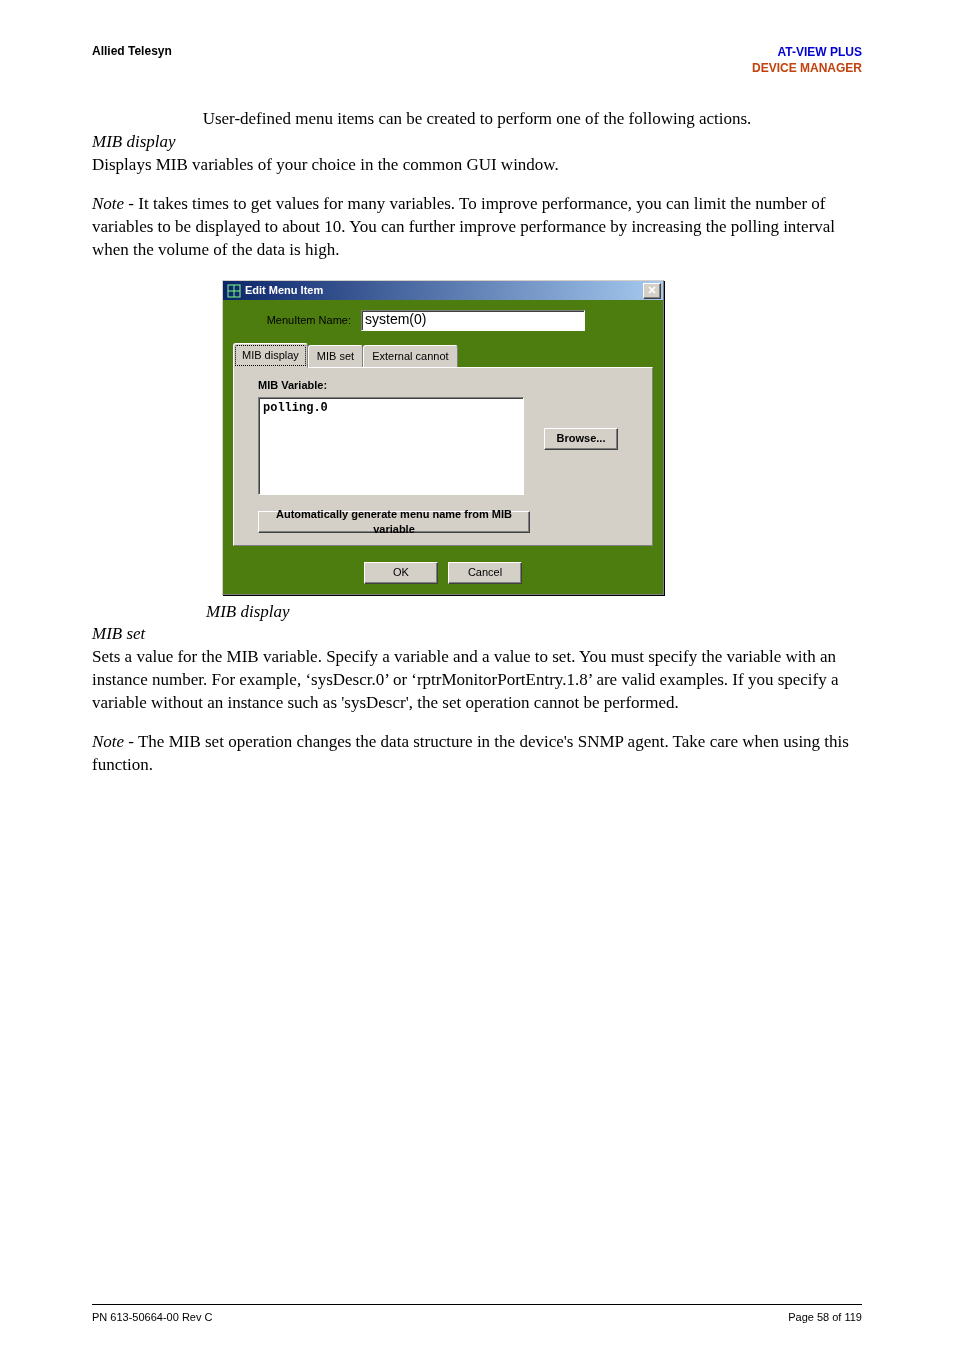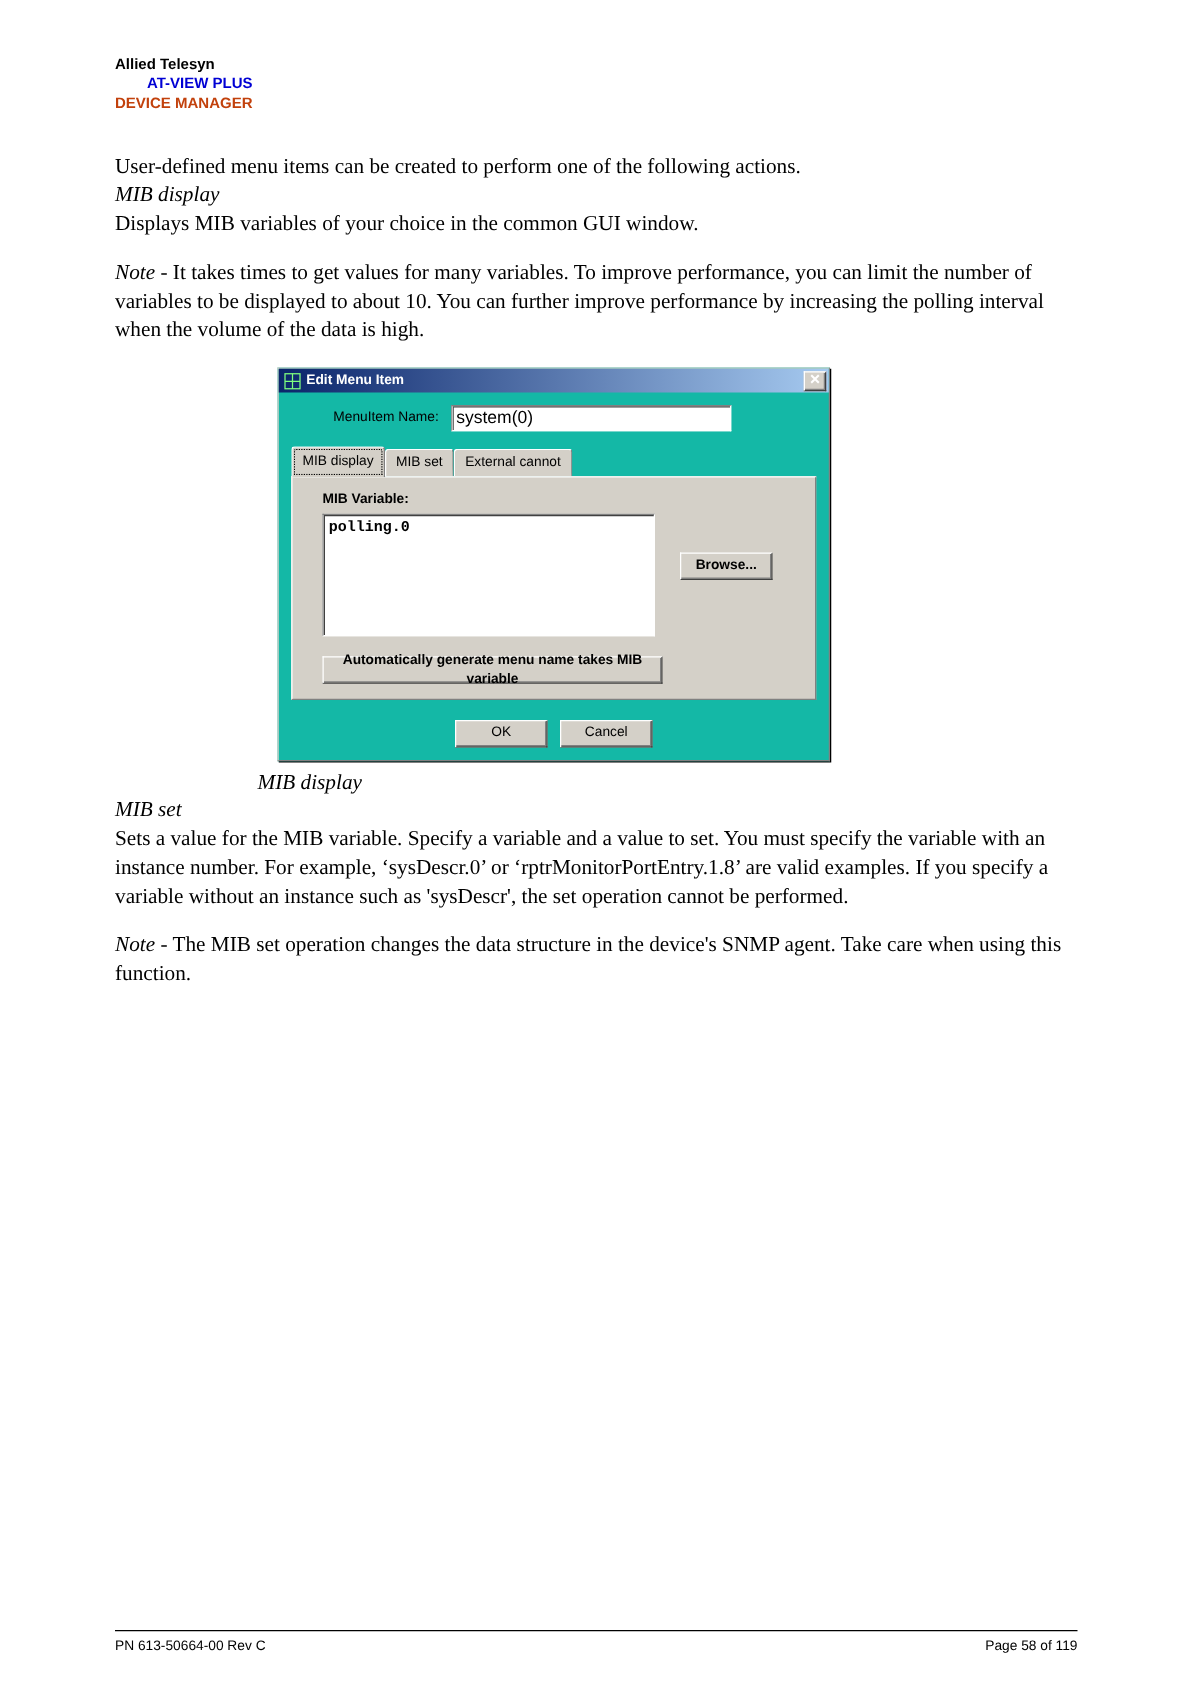"Allied Telesyn" .header-row { flex-direction: column -> none }
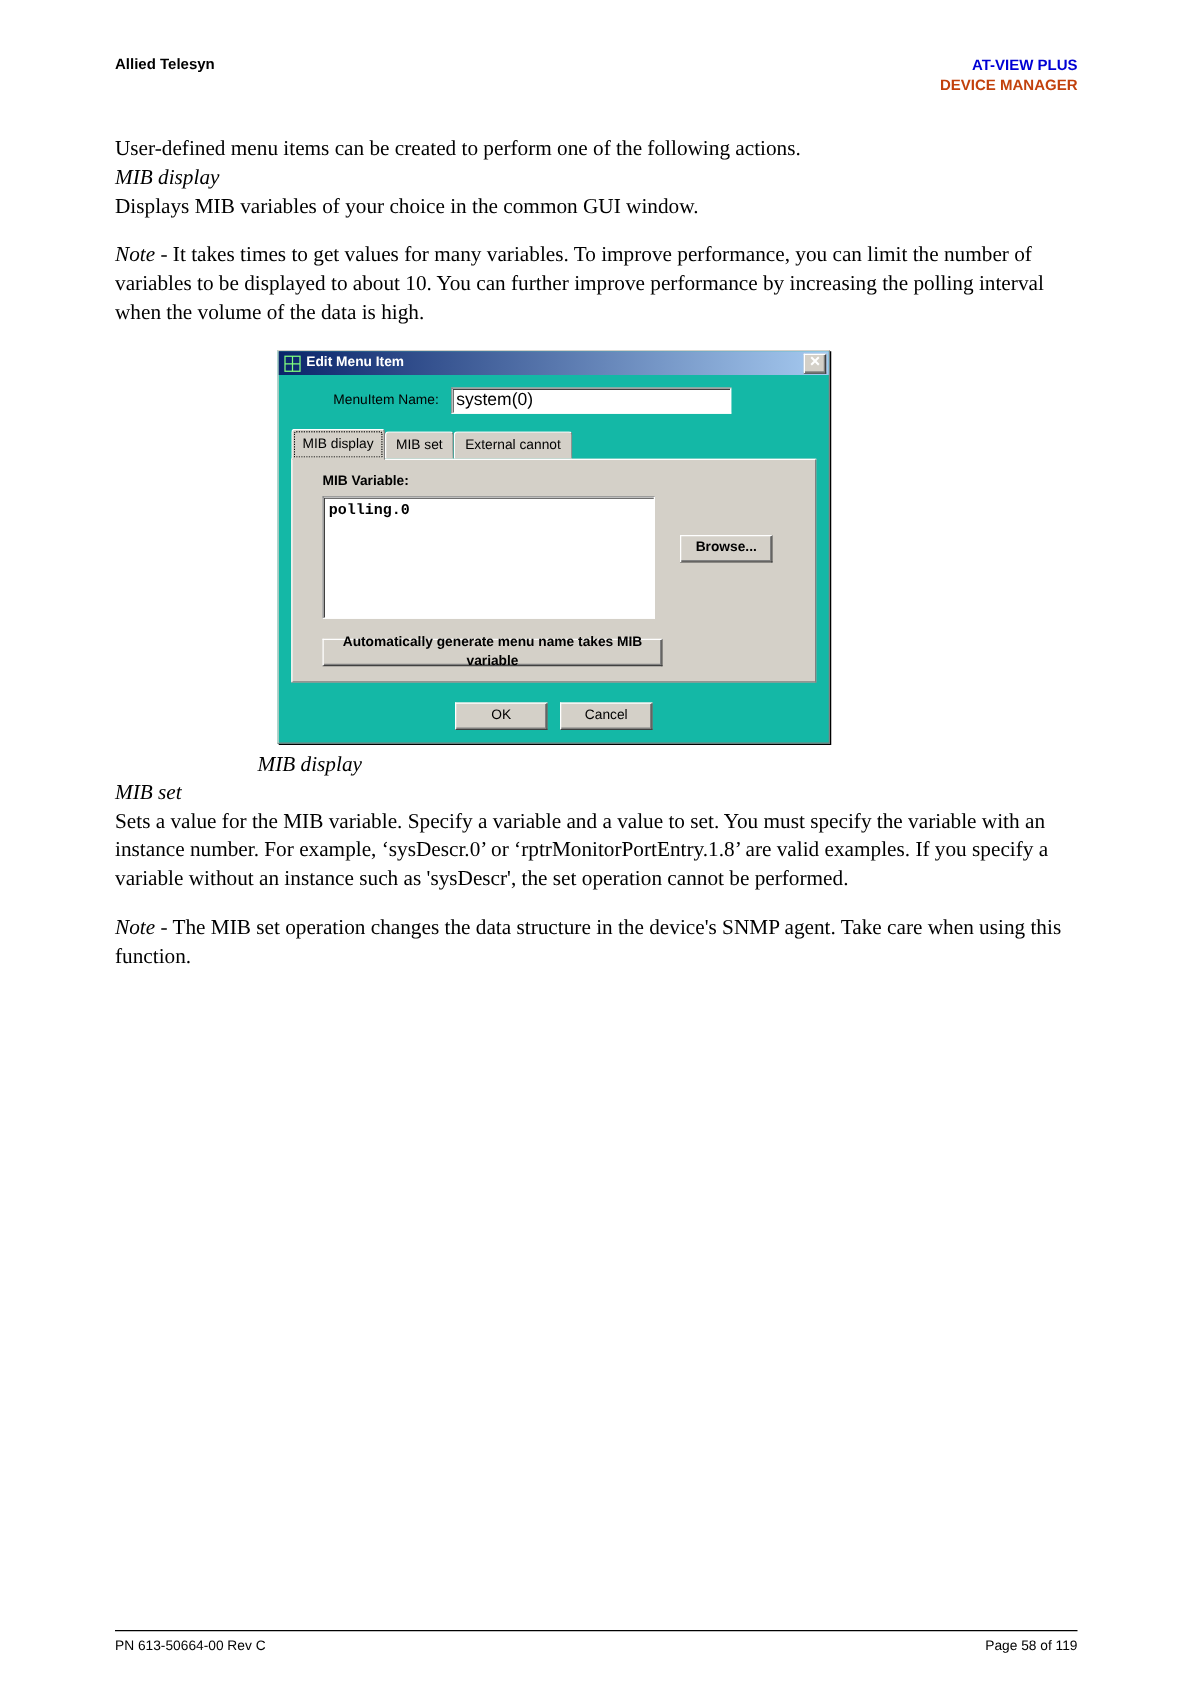"User-defined menu items can be" .ind1 { text-align: none -> center }
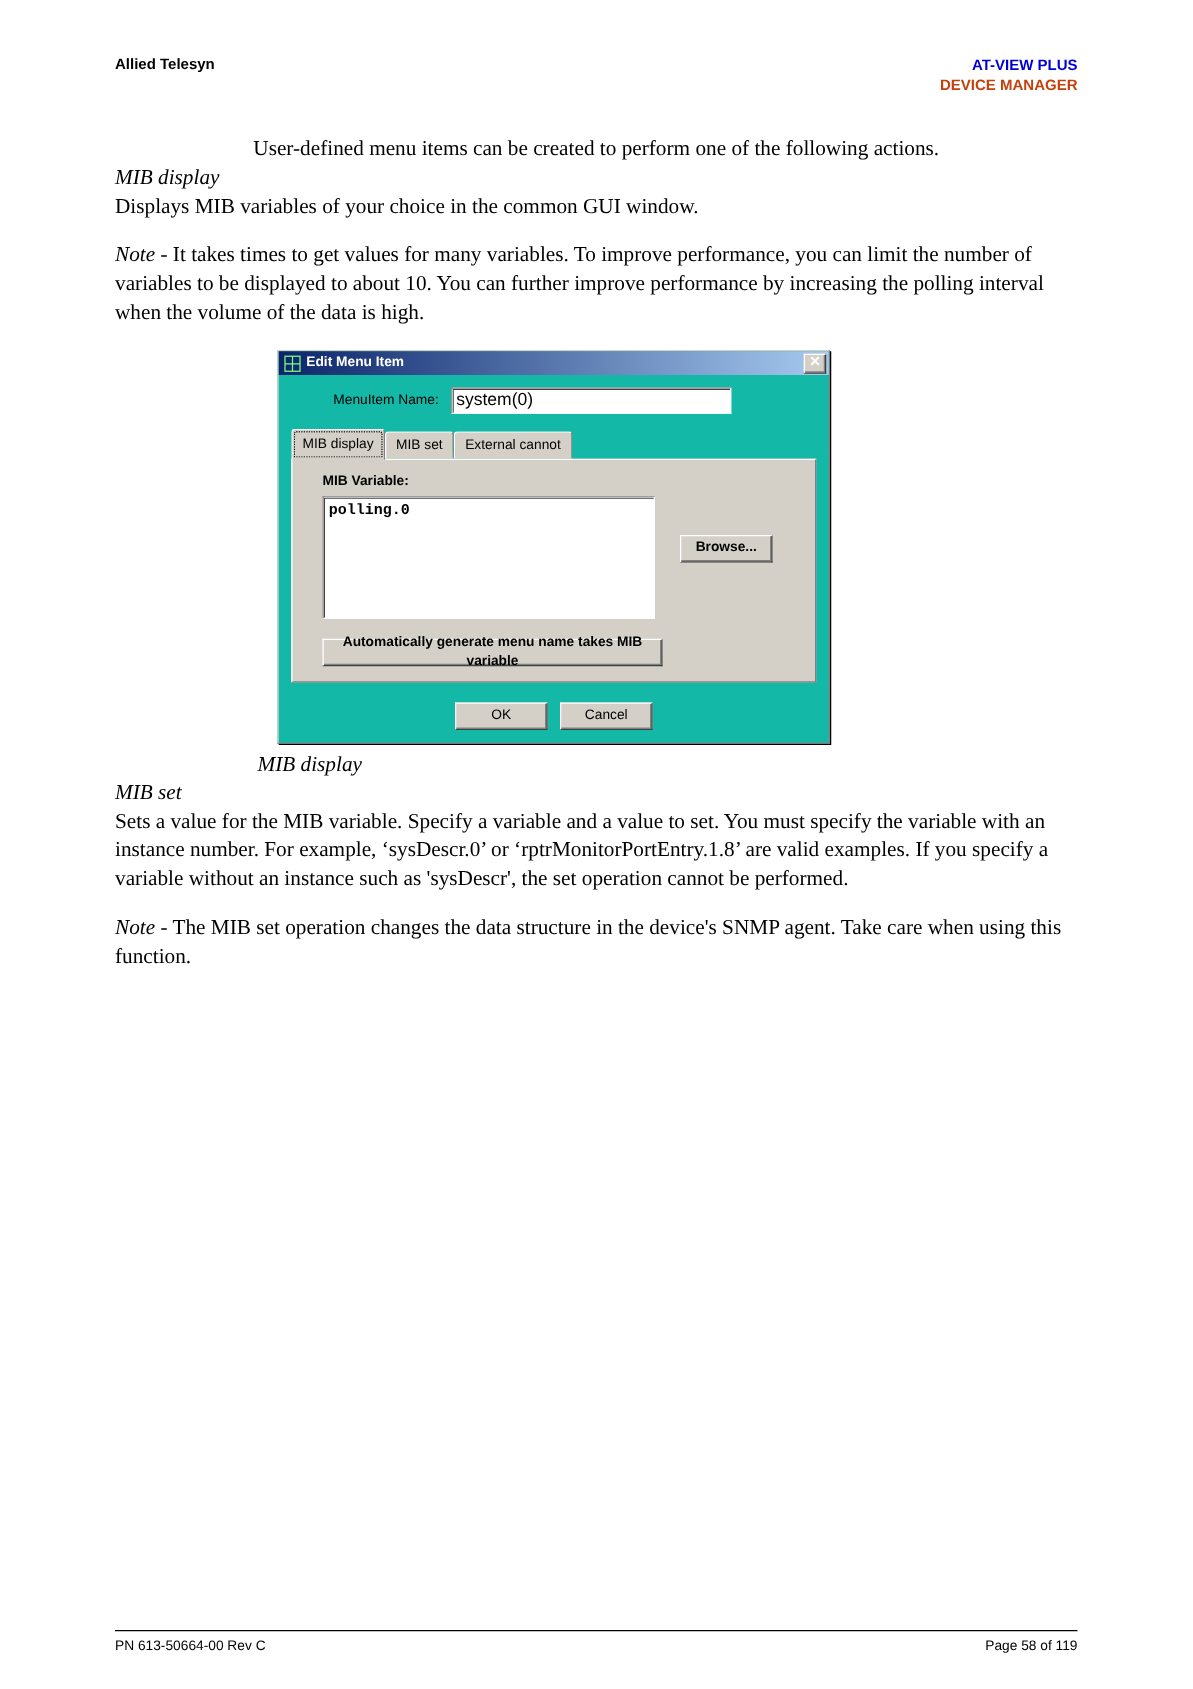"Edit Menu Item" .dialog { background: #14b8a6 -> #4d7c0f }
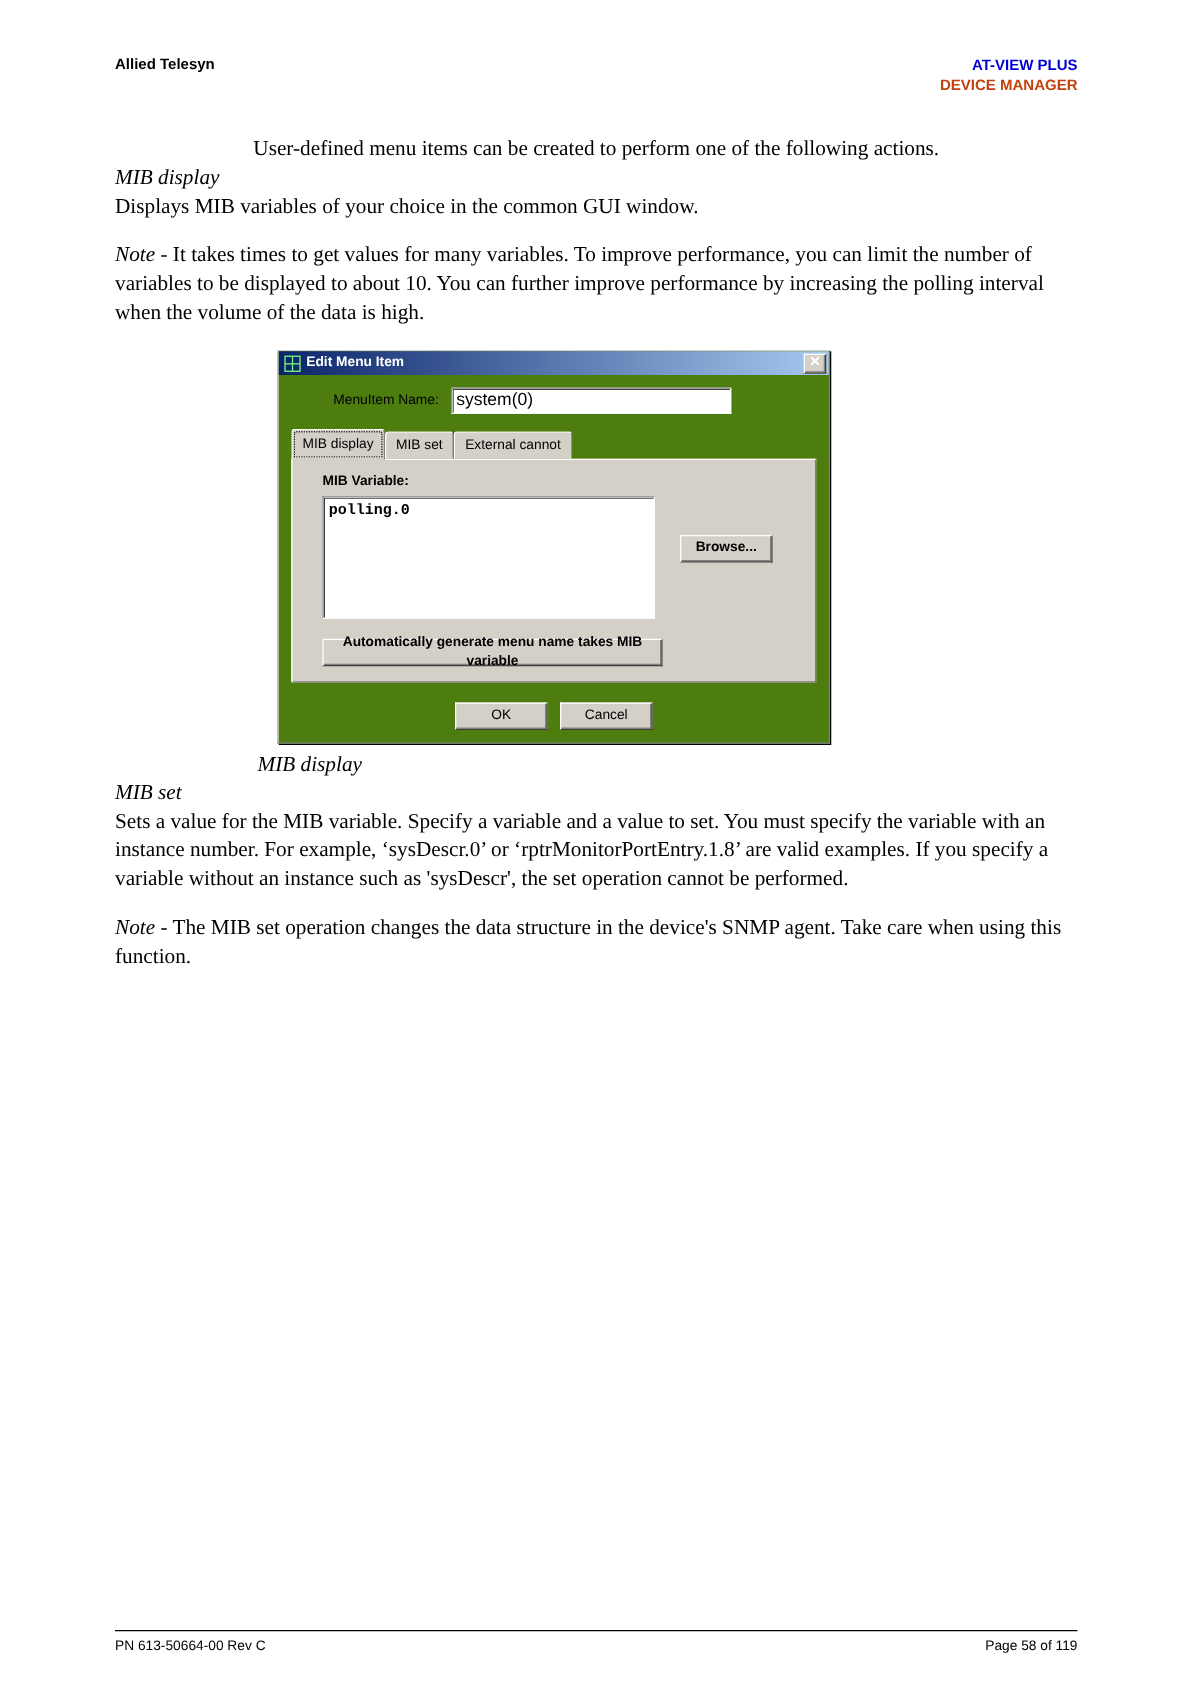"Automatically generate menu name takes" span { text: takes -> from }
